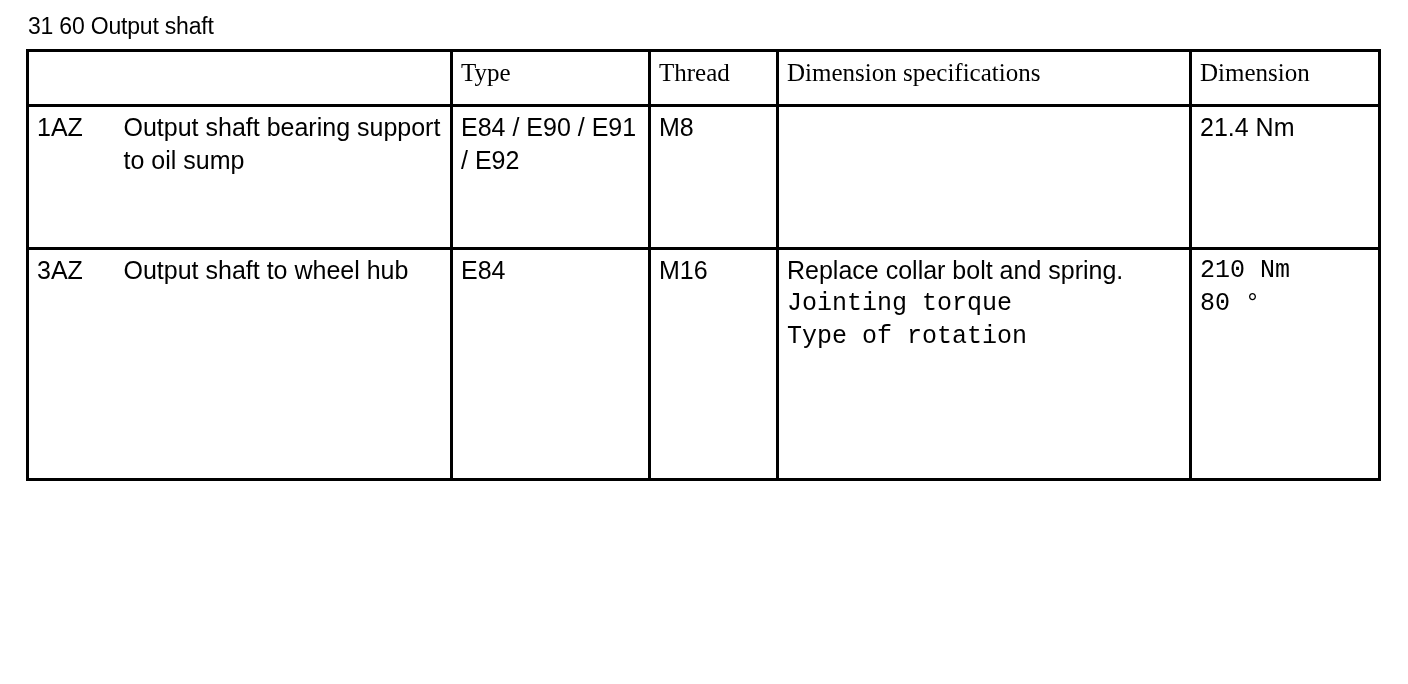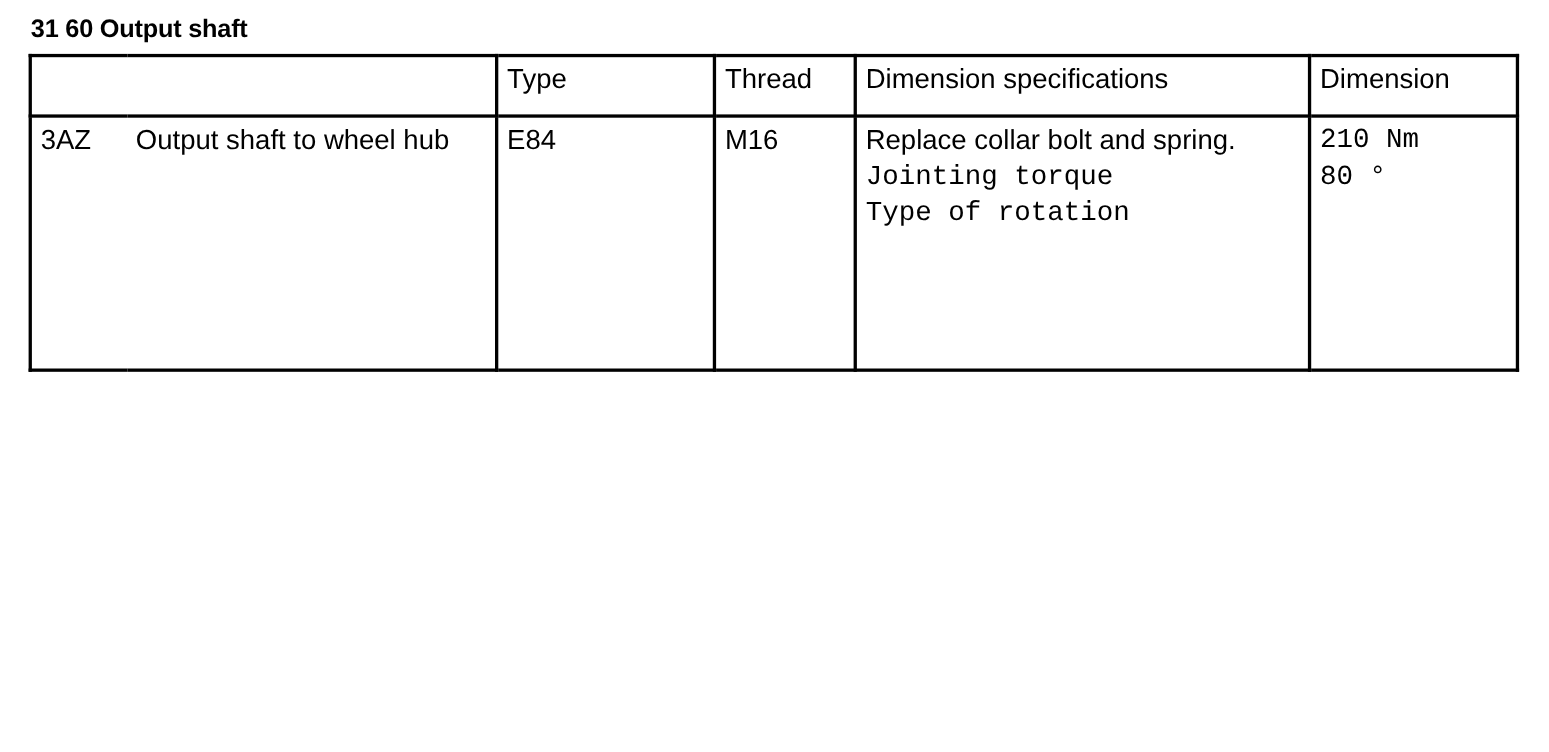"31 60 Output shaft" .doc-title { font-weight: bold -> normal }
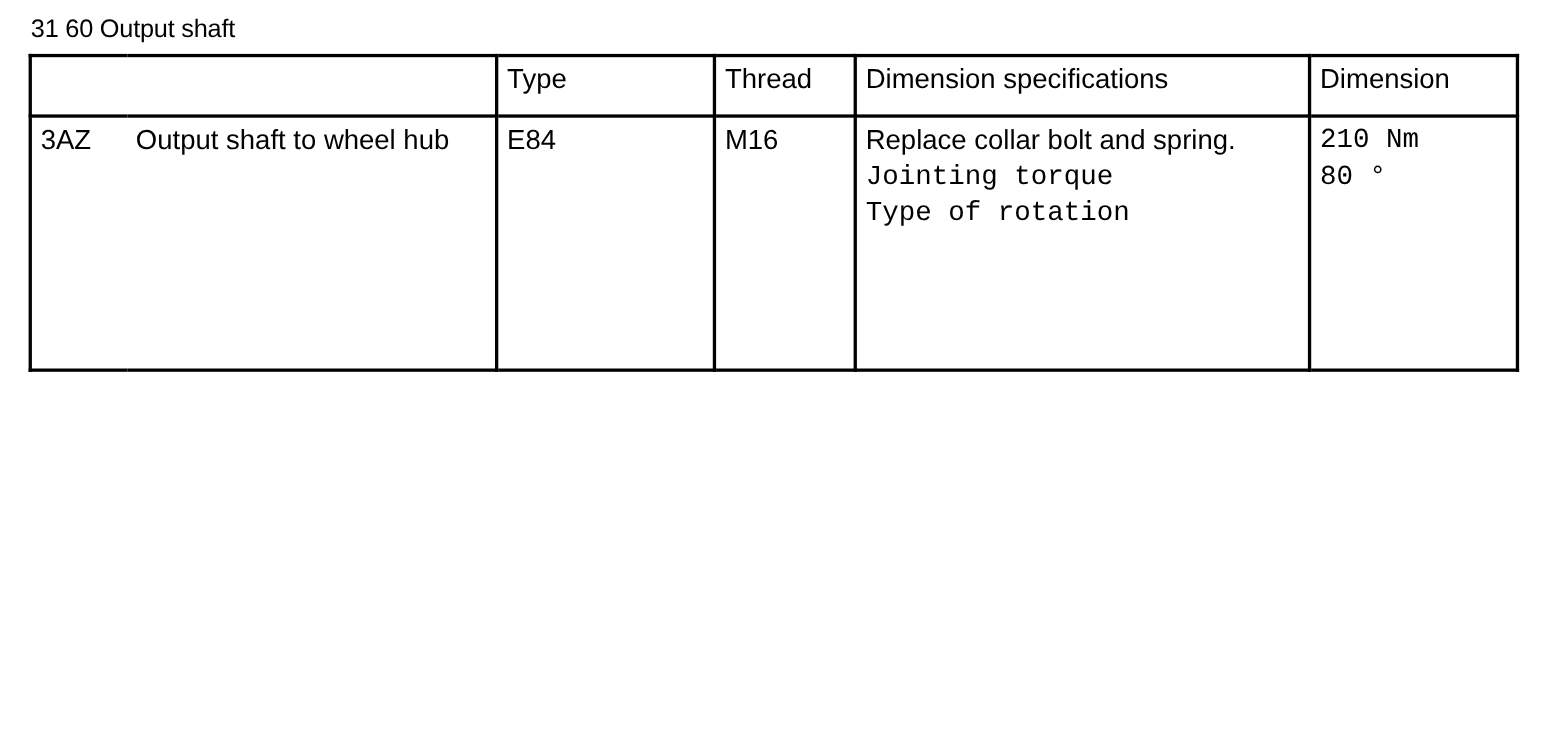"Type" thead th { font-family: none -> Liberation Serif, serif }
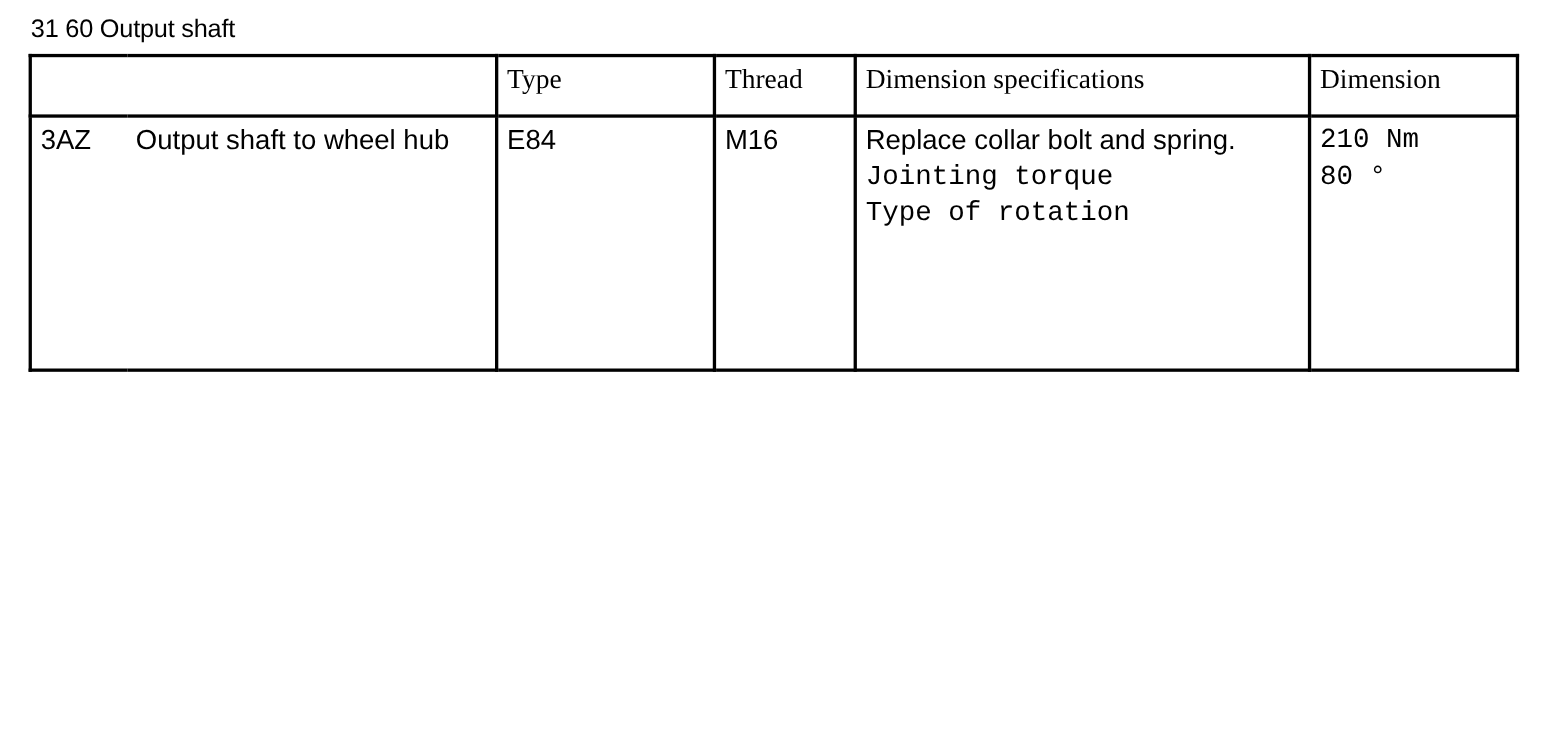"1AZ" tr.row-1az { html: none -> <tr> <td>1AZ</td> <td>Output shaft bearing support to oil sump</td> <td>E84 / E90 / E91 / E92</td> <td>M8</td> <td></td> <td>21.4 Nm</td> </tr> }
